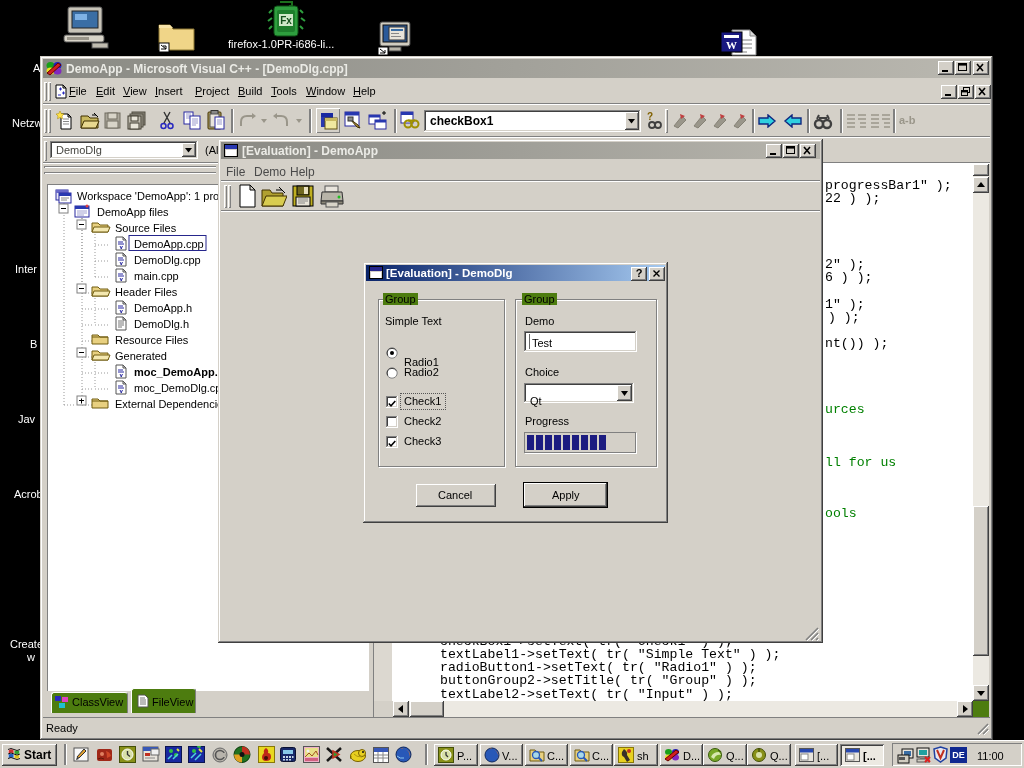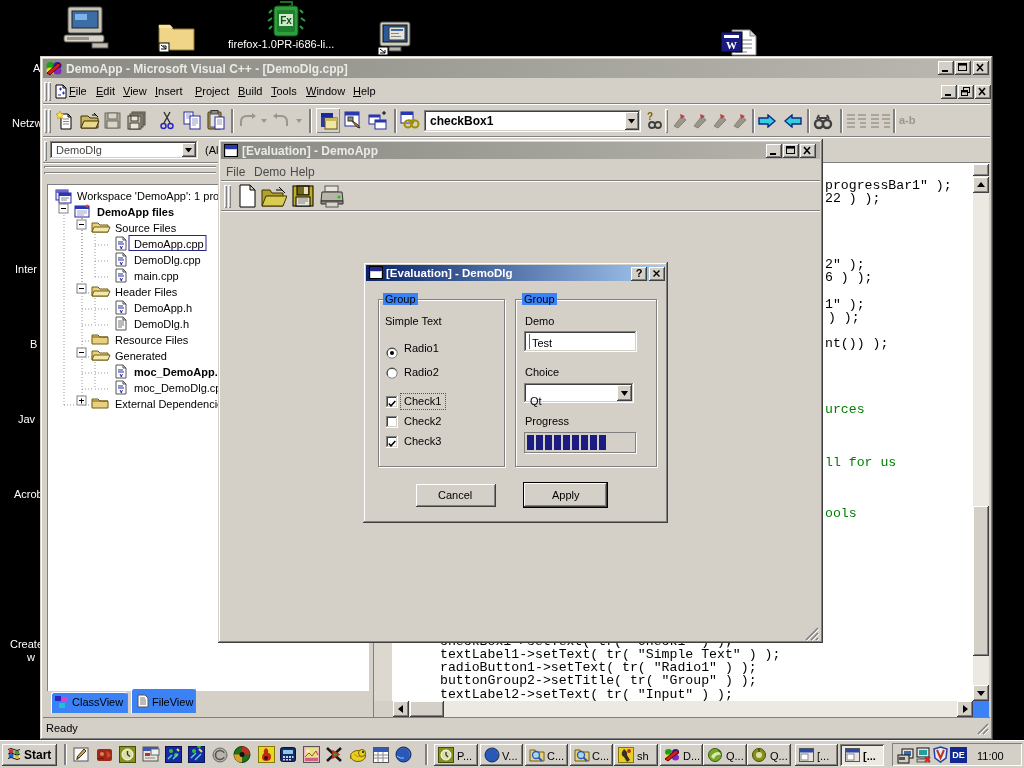"DemoApp files" div.abs { font-weight: bold -> normal }
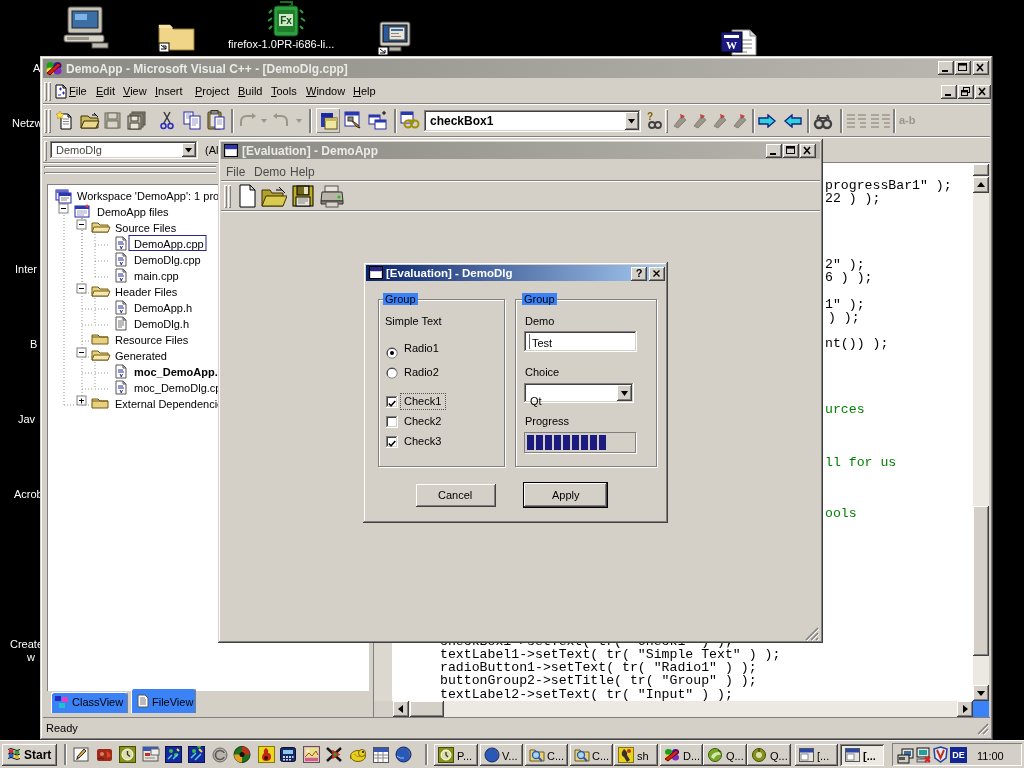"Group" .face { background: #3b82f6 -> #4d7c0f }
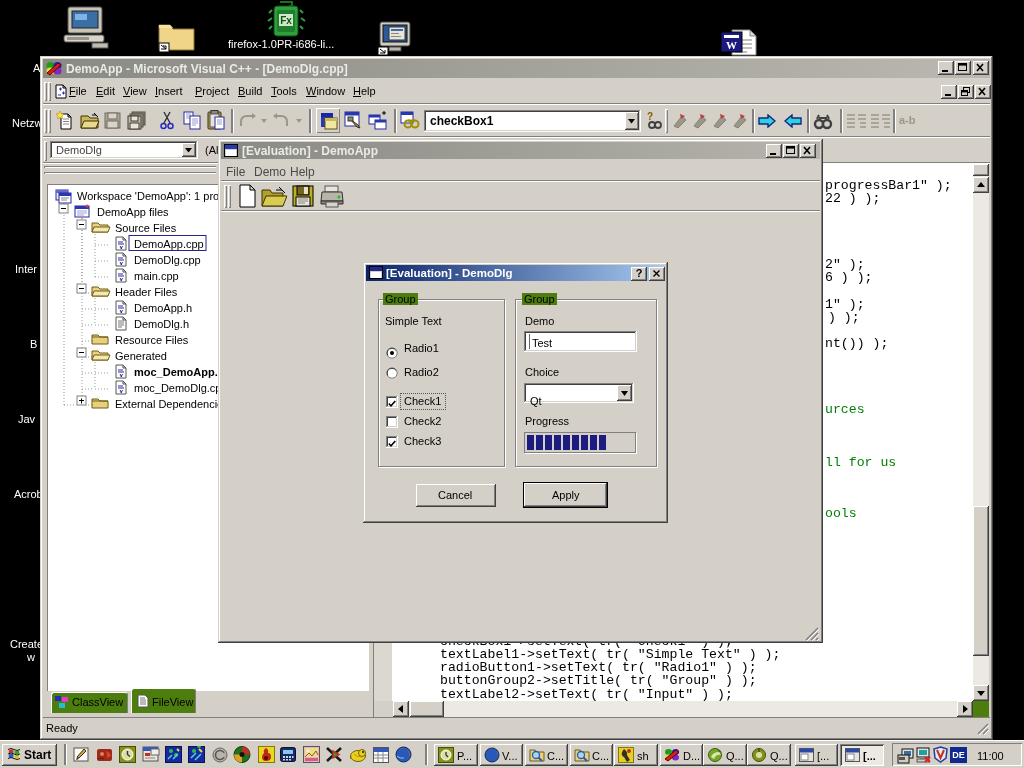"Radio1" div.abs { top: 342px -> 356px }
